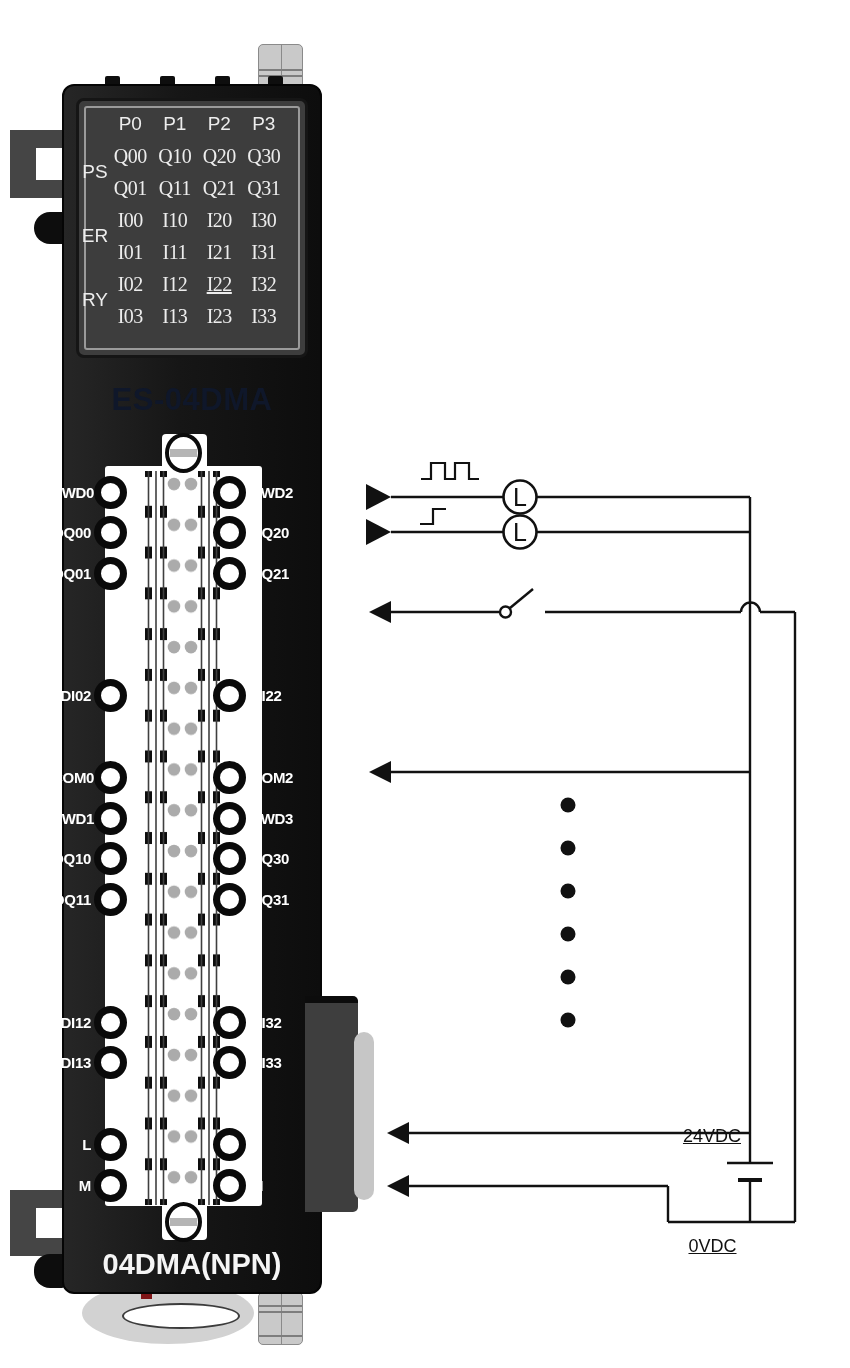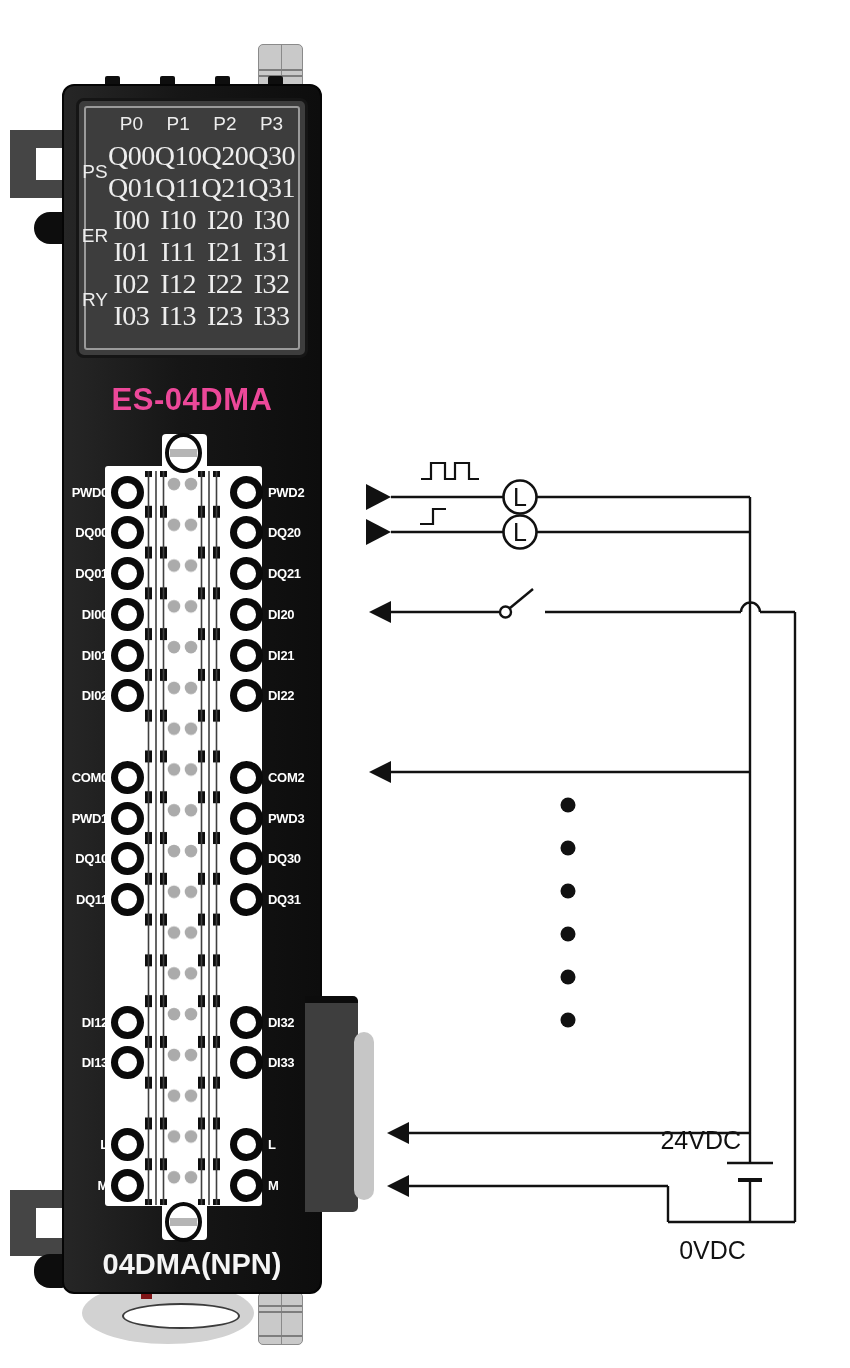"Q00" .lv { font-size: 28px -> 20px }
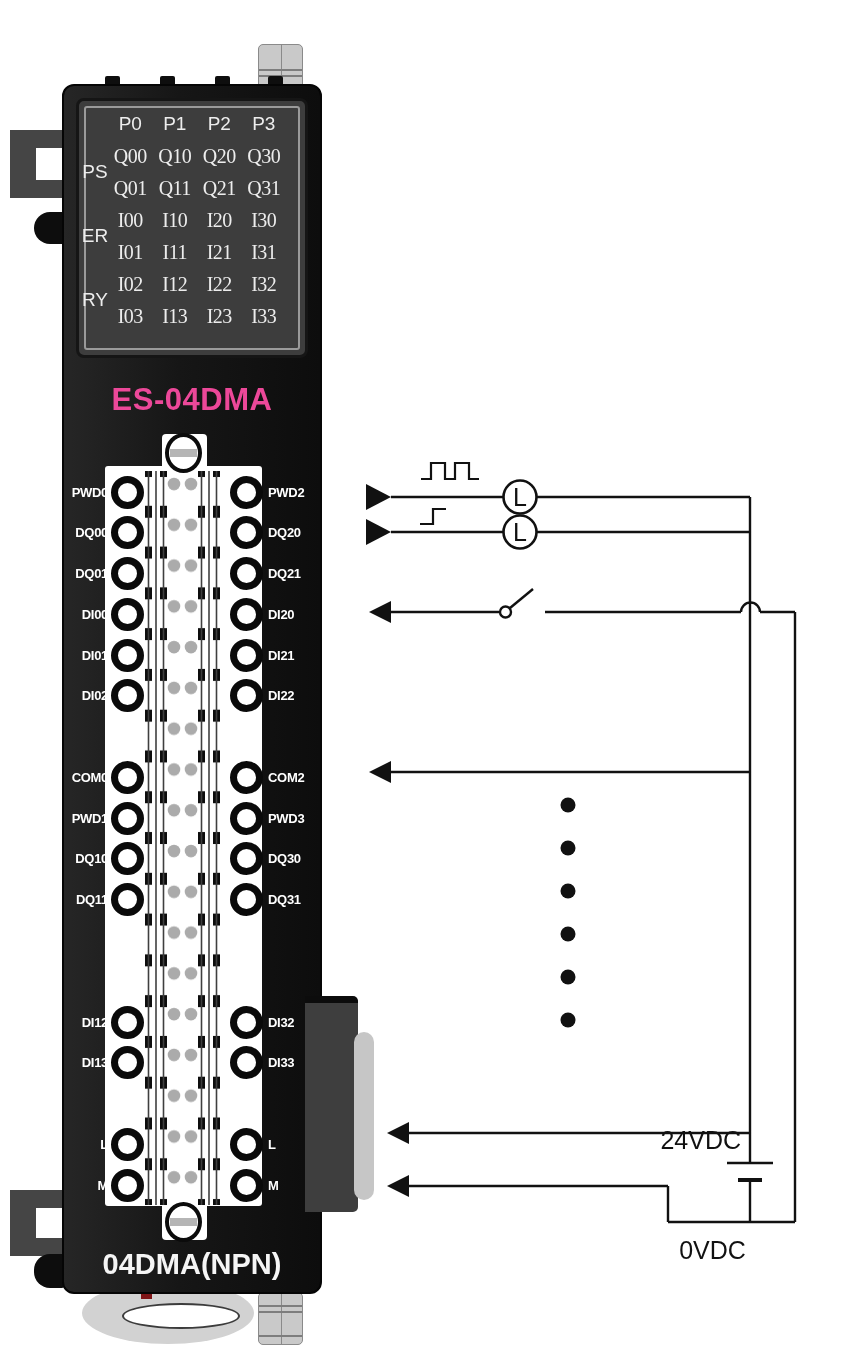"I22" div.lv { text-decoration: none -> underline }
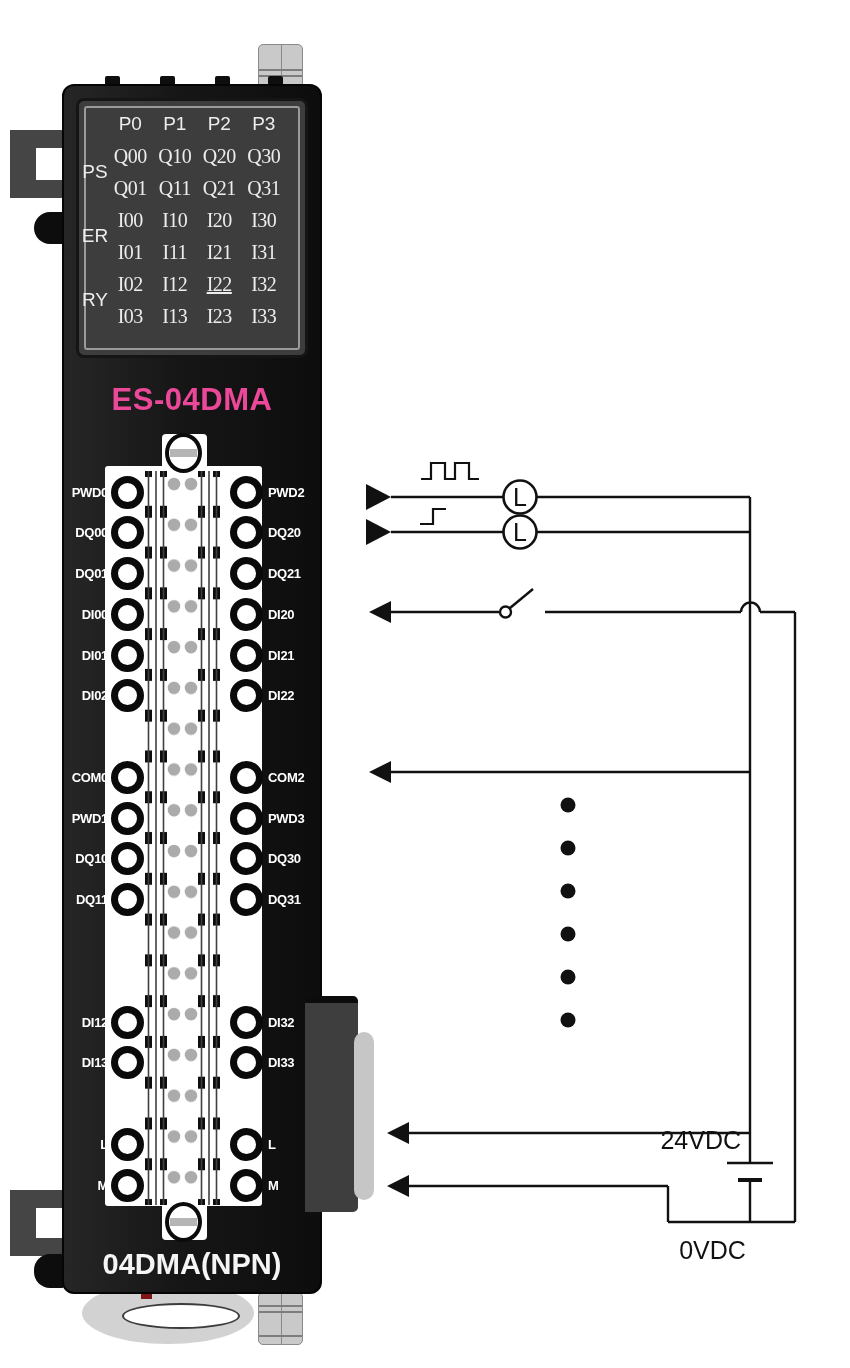"ES-04DMA" .model-label { color: #ec4899 -> #0f172a }
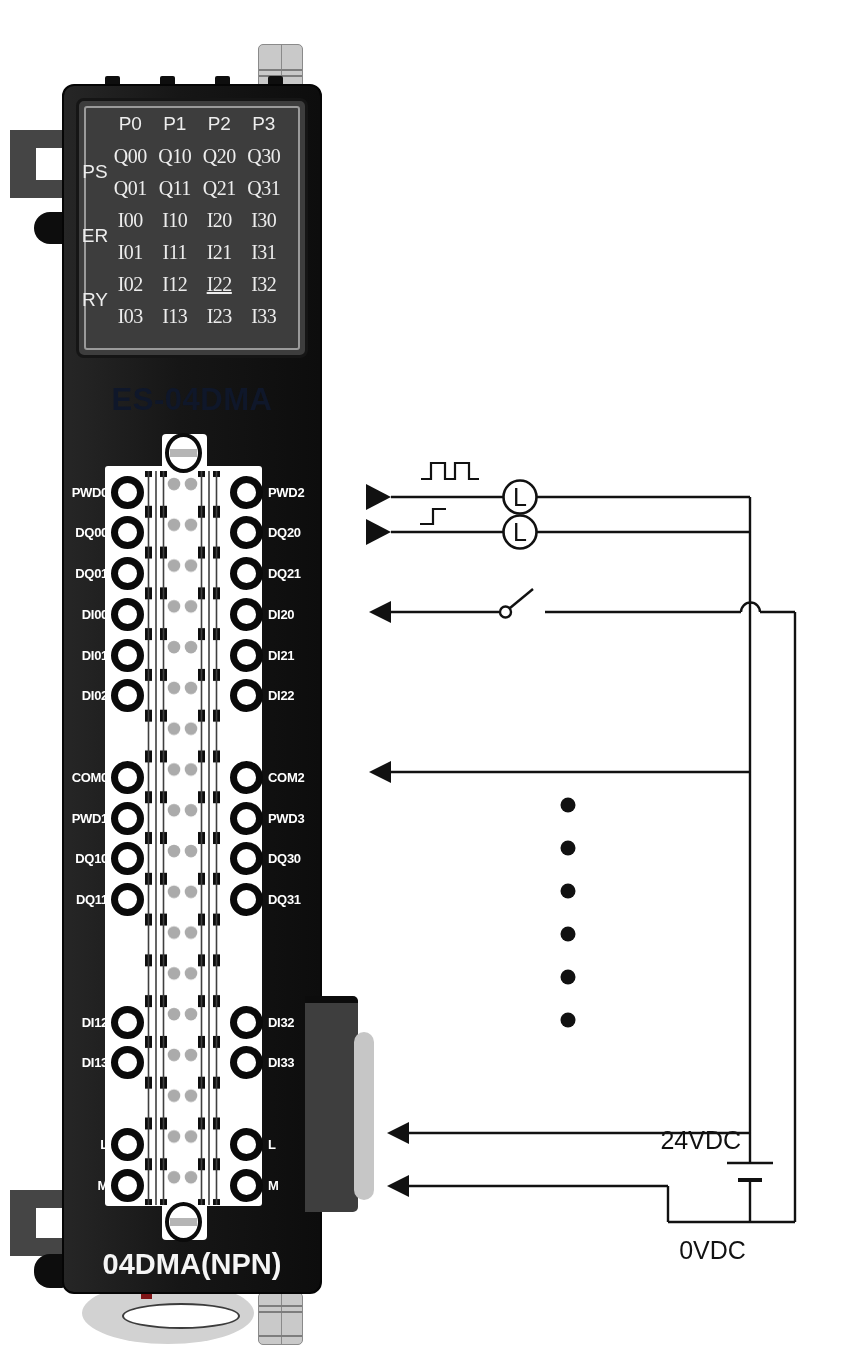"PWD0" .trow { font-size: 13px -> 15px; left: 69px -> 52px }
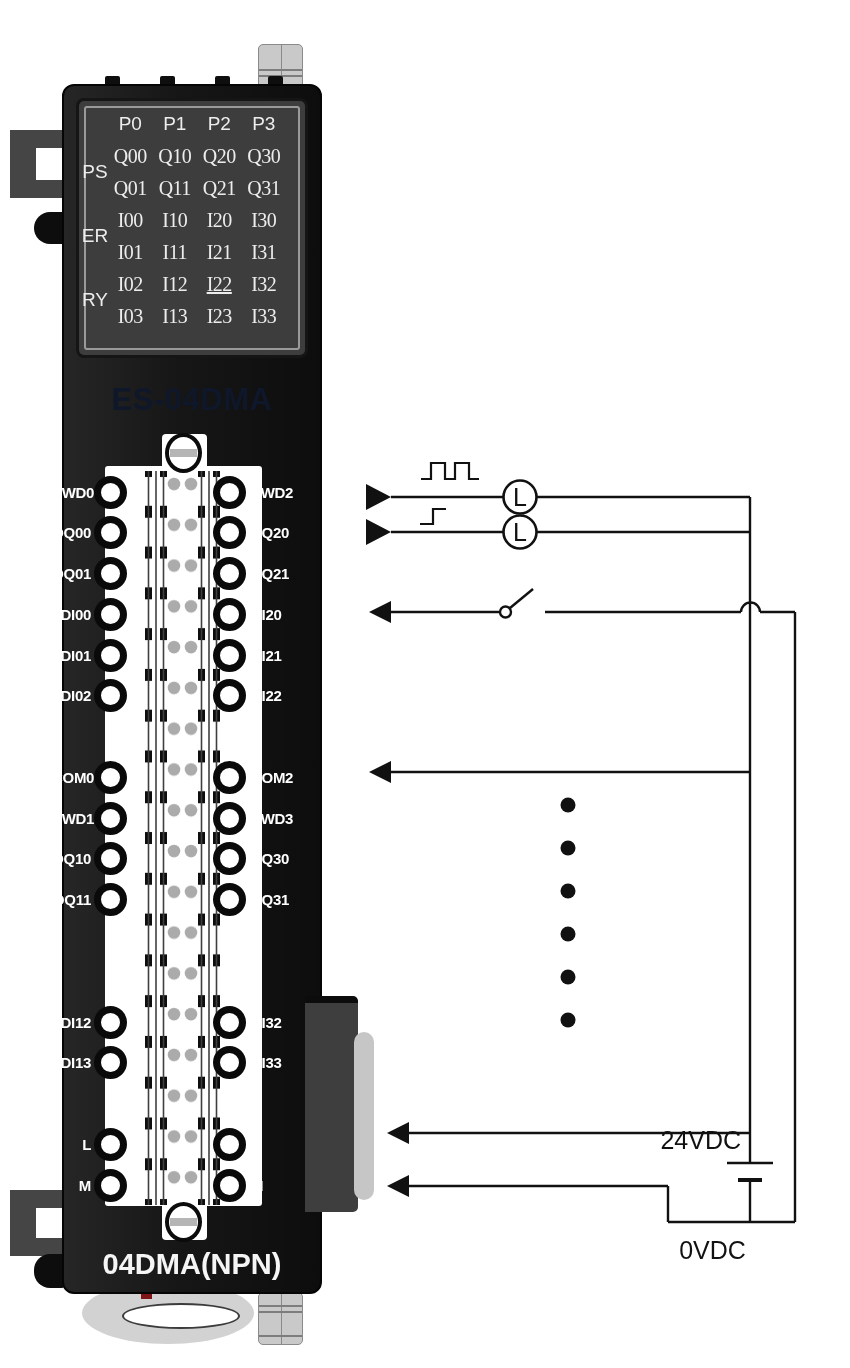"DI00" div.trow { html: <div> <span>DI00</span> <span></span> <span></span> <span>DI20</span> </div> -> none }
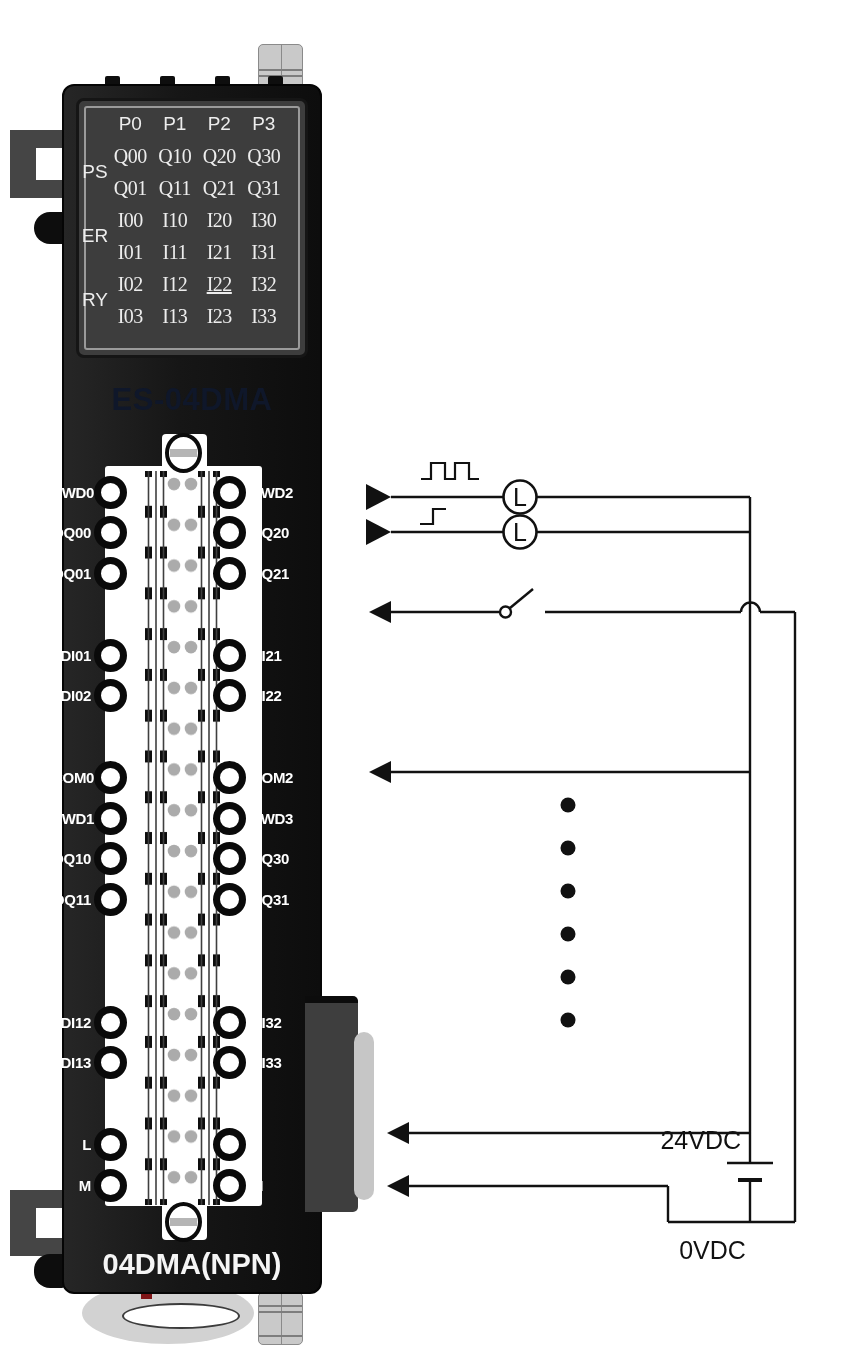"DI01" div.trow { html: <div> <span>DI01</span> <span></span> <span></span> <span>DI21</span> </div> -> none }
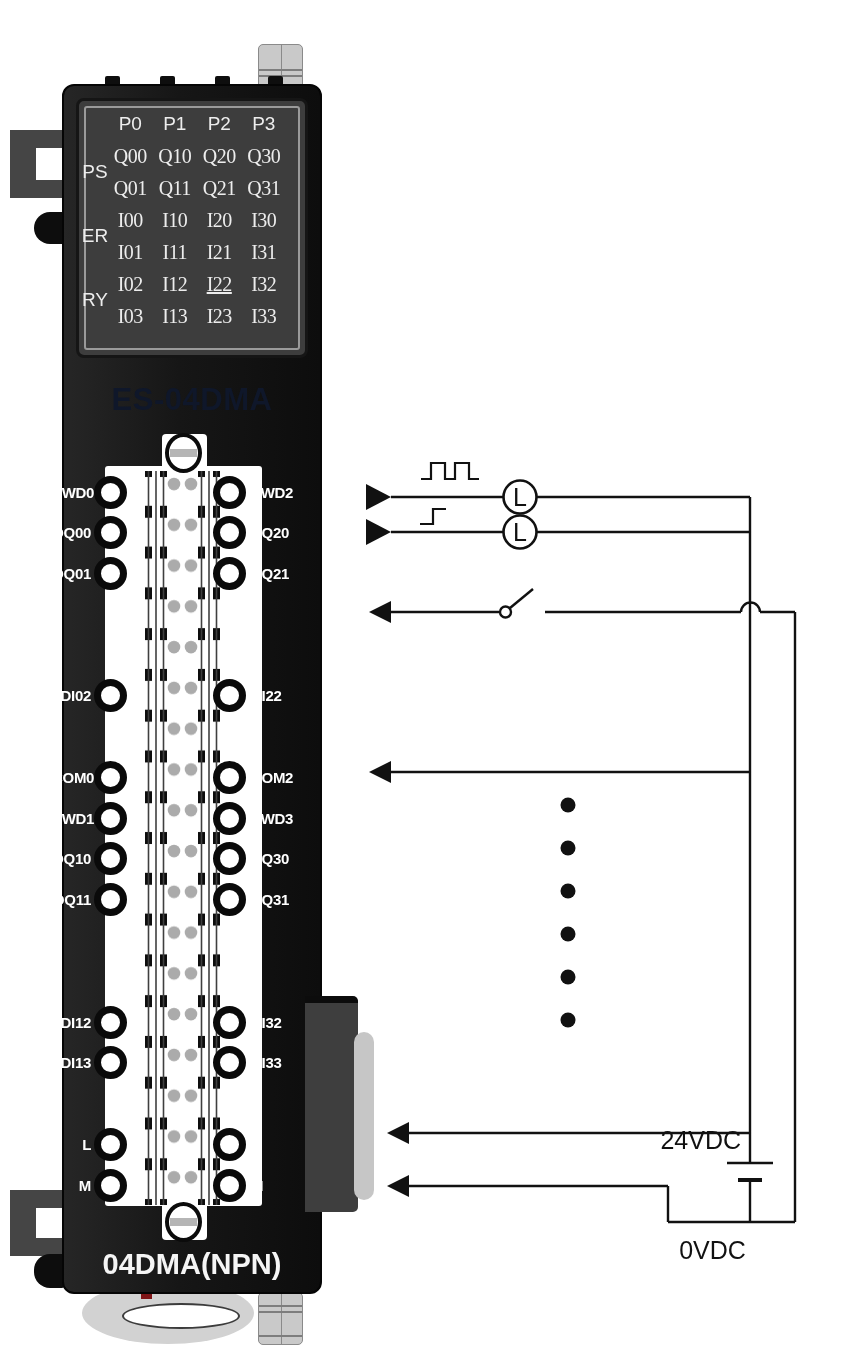"24VDC" .vlabel { font-size: 25px -> 18px; text-decoration: none -> underline }
